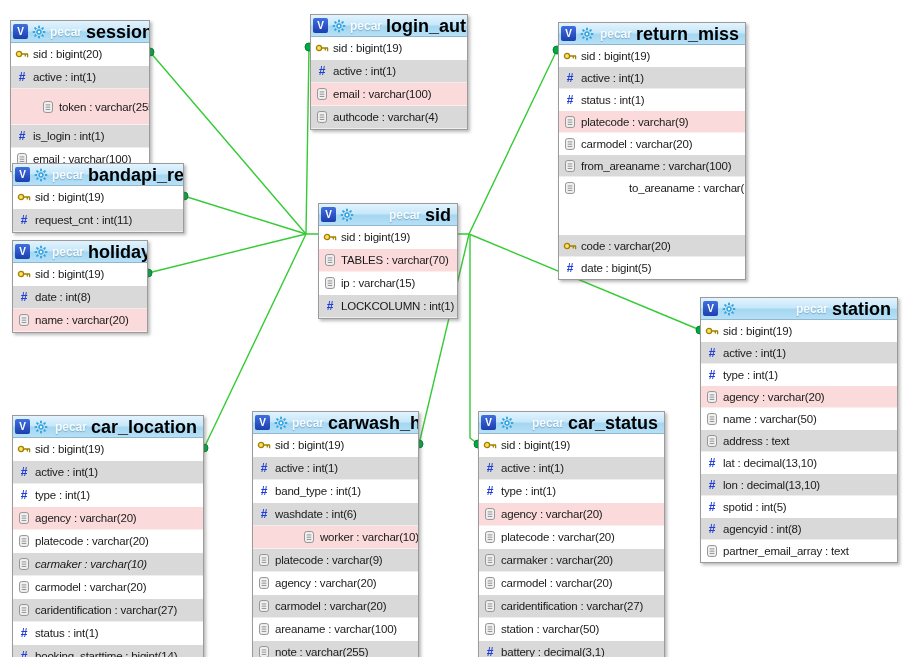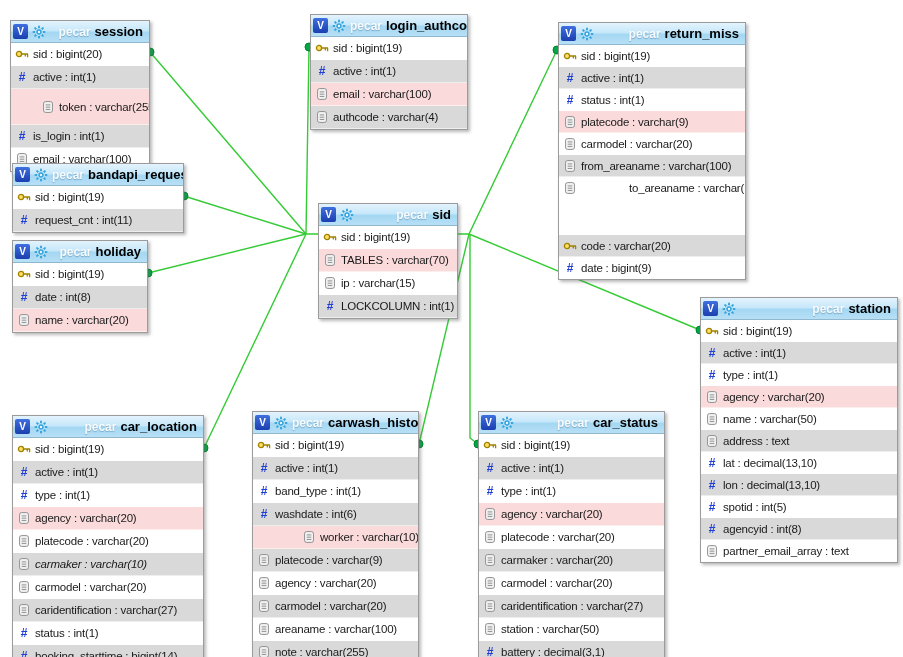"session" .tname { font-size: 13px -> 18px }
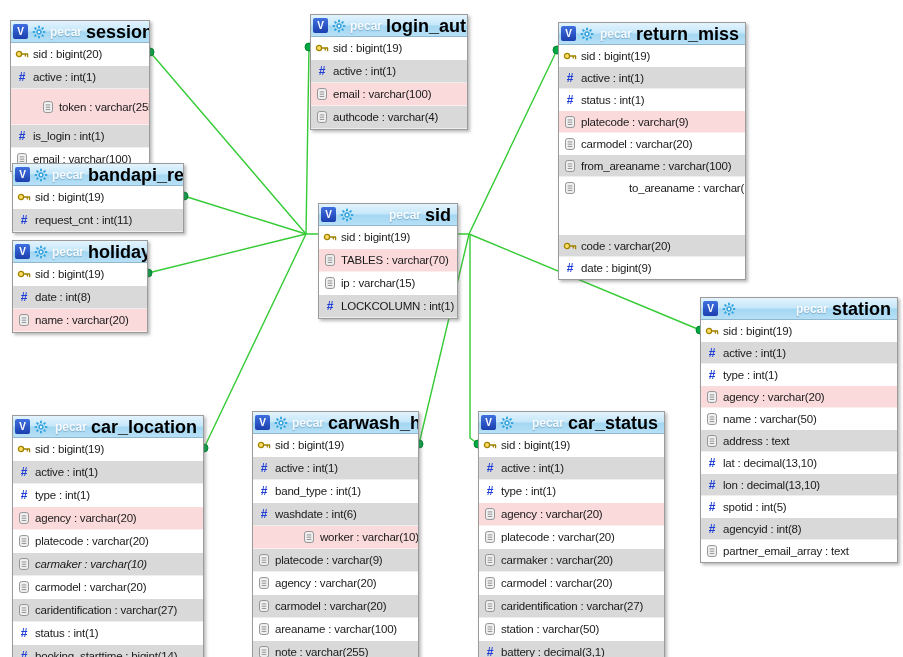"date : bigint(9)" span.f-label { text: 9 -> 5 }
